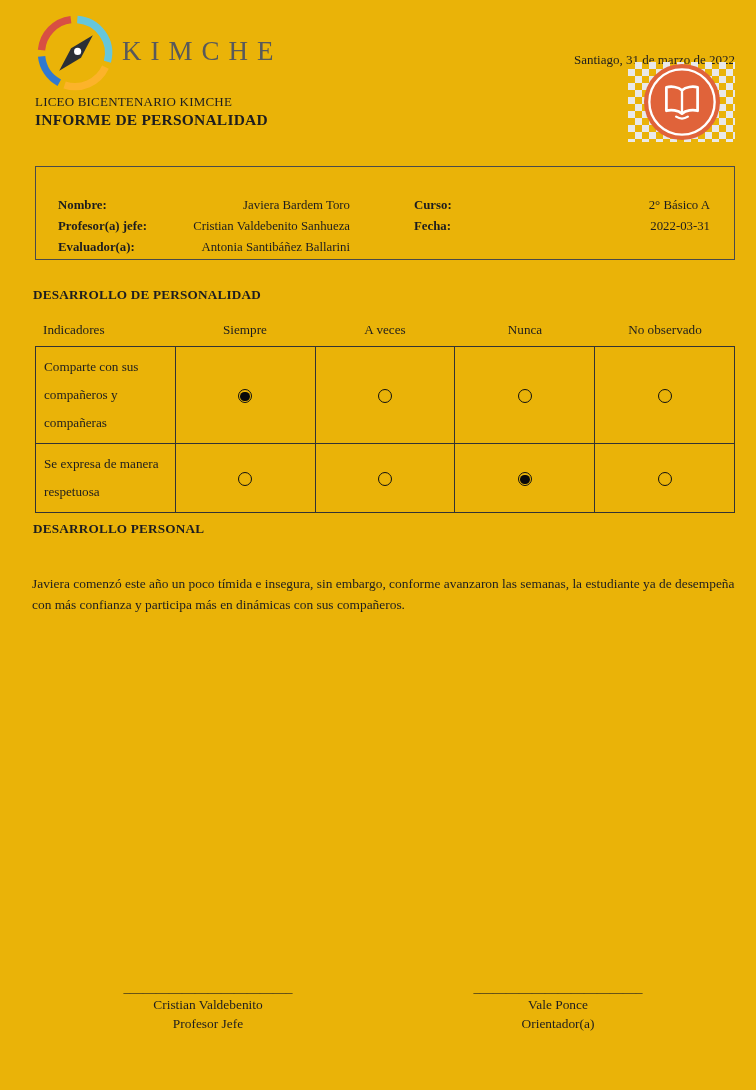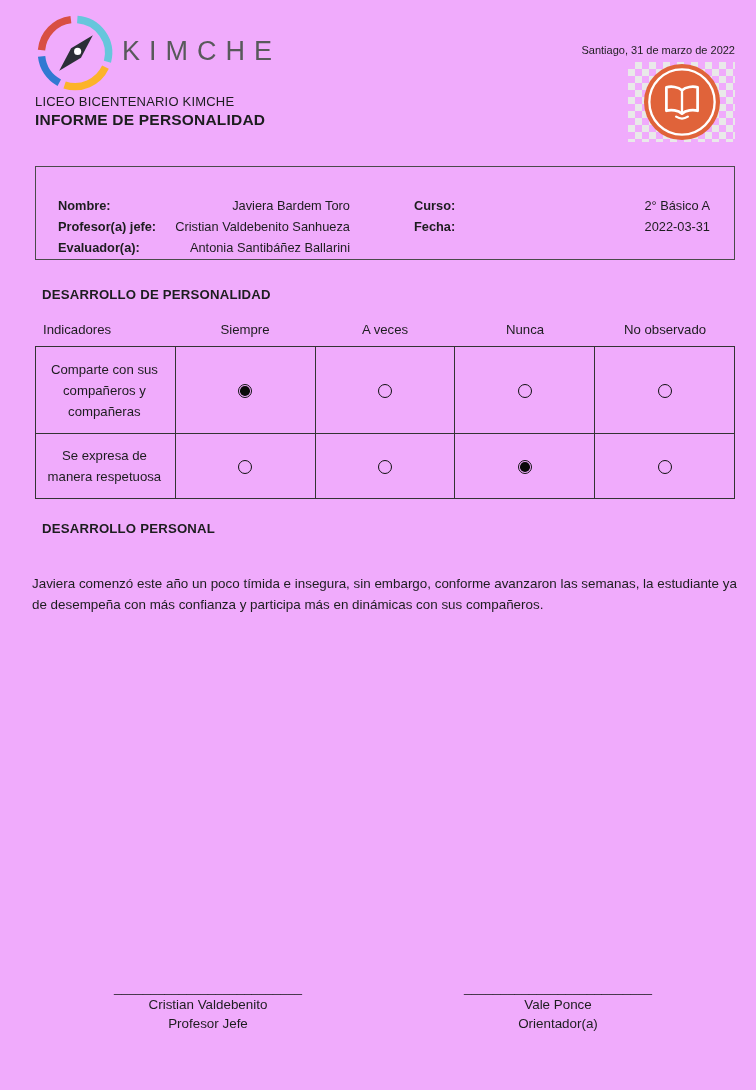"KIMCHE" .page { background: #f0abfc -> #eab308; font-family: Liberation Sans, sans-serif -> Liberation Serif, serif }
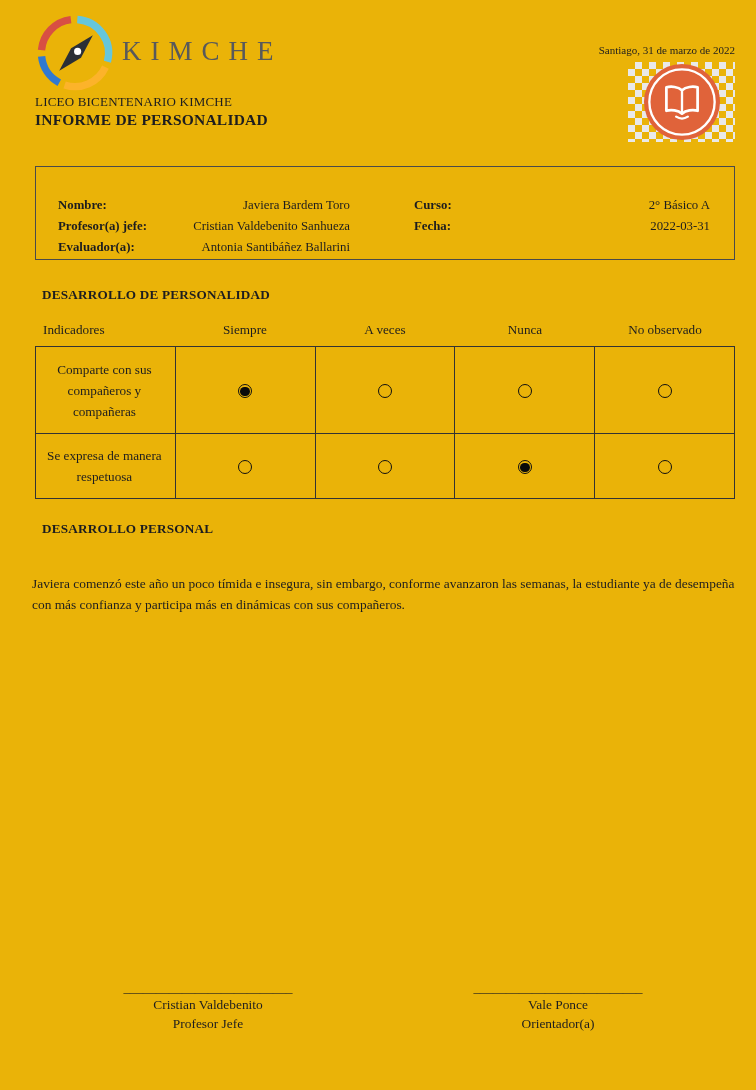"Santiago, 31 de marzo de" .place-date { font-size: 11px -> 13px; top: 44px -> 52px }
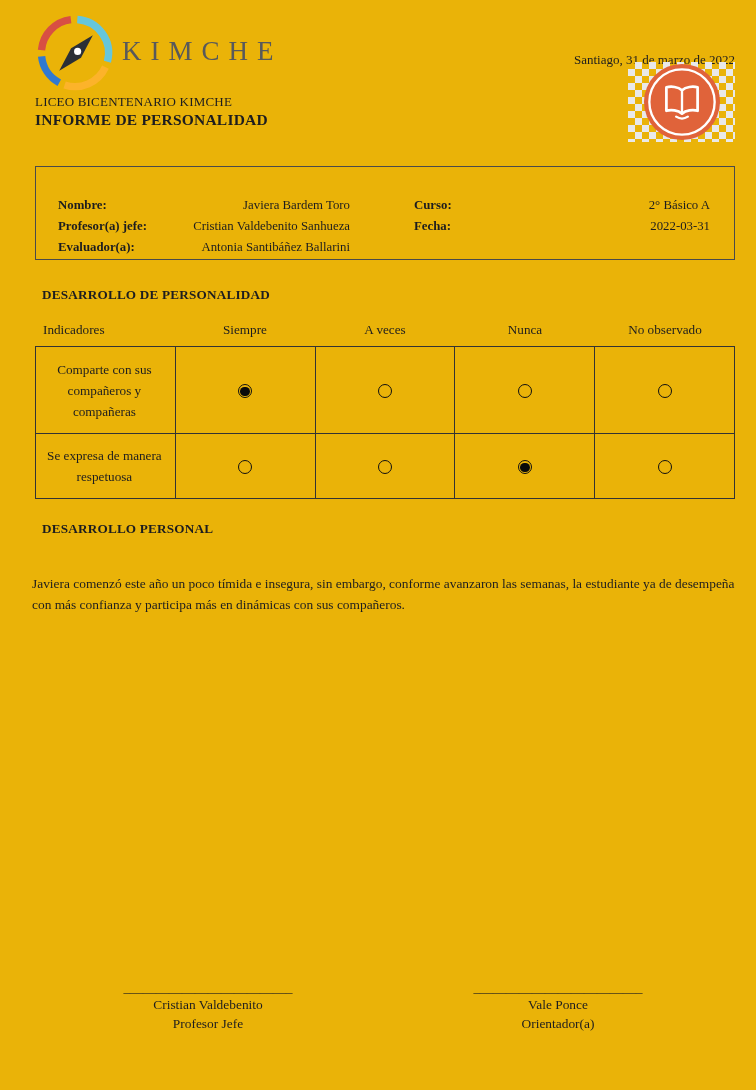"DESARROLLO DE PERSONALIDAD" .section-title { left: 35px -> 26px }
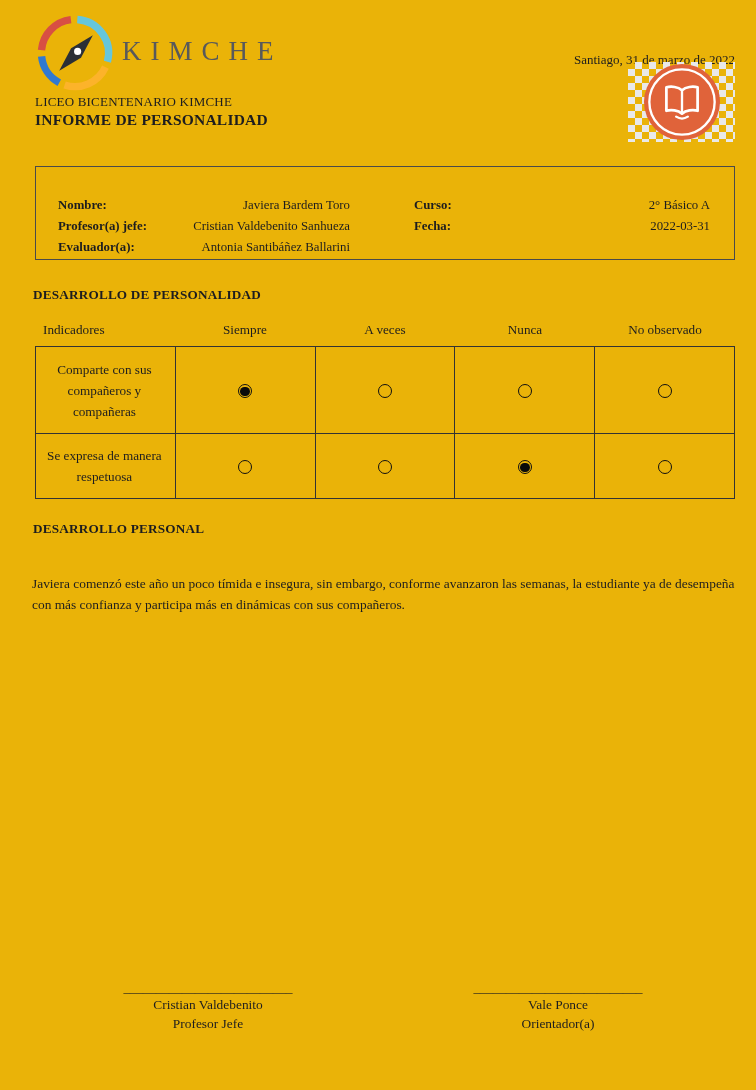"Comparte con sus compañeros y" table.ptable td.ind { line-height: 21px -> 28px; text-align: center -> left }
